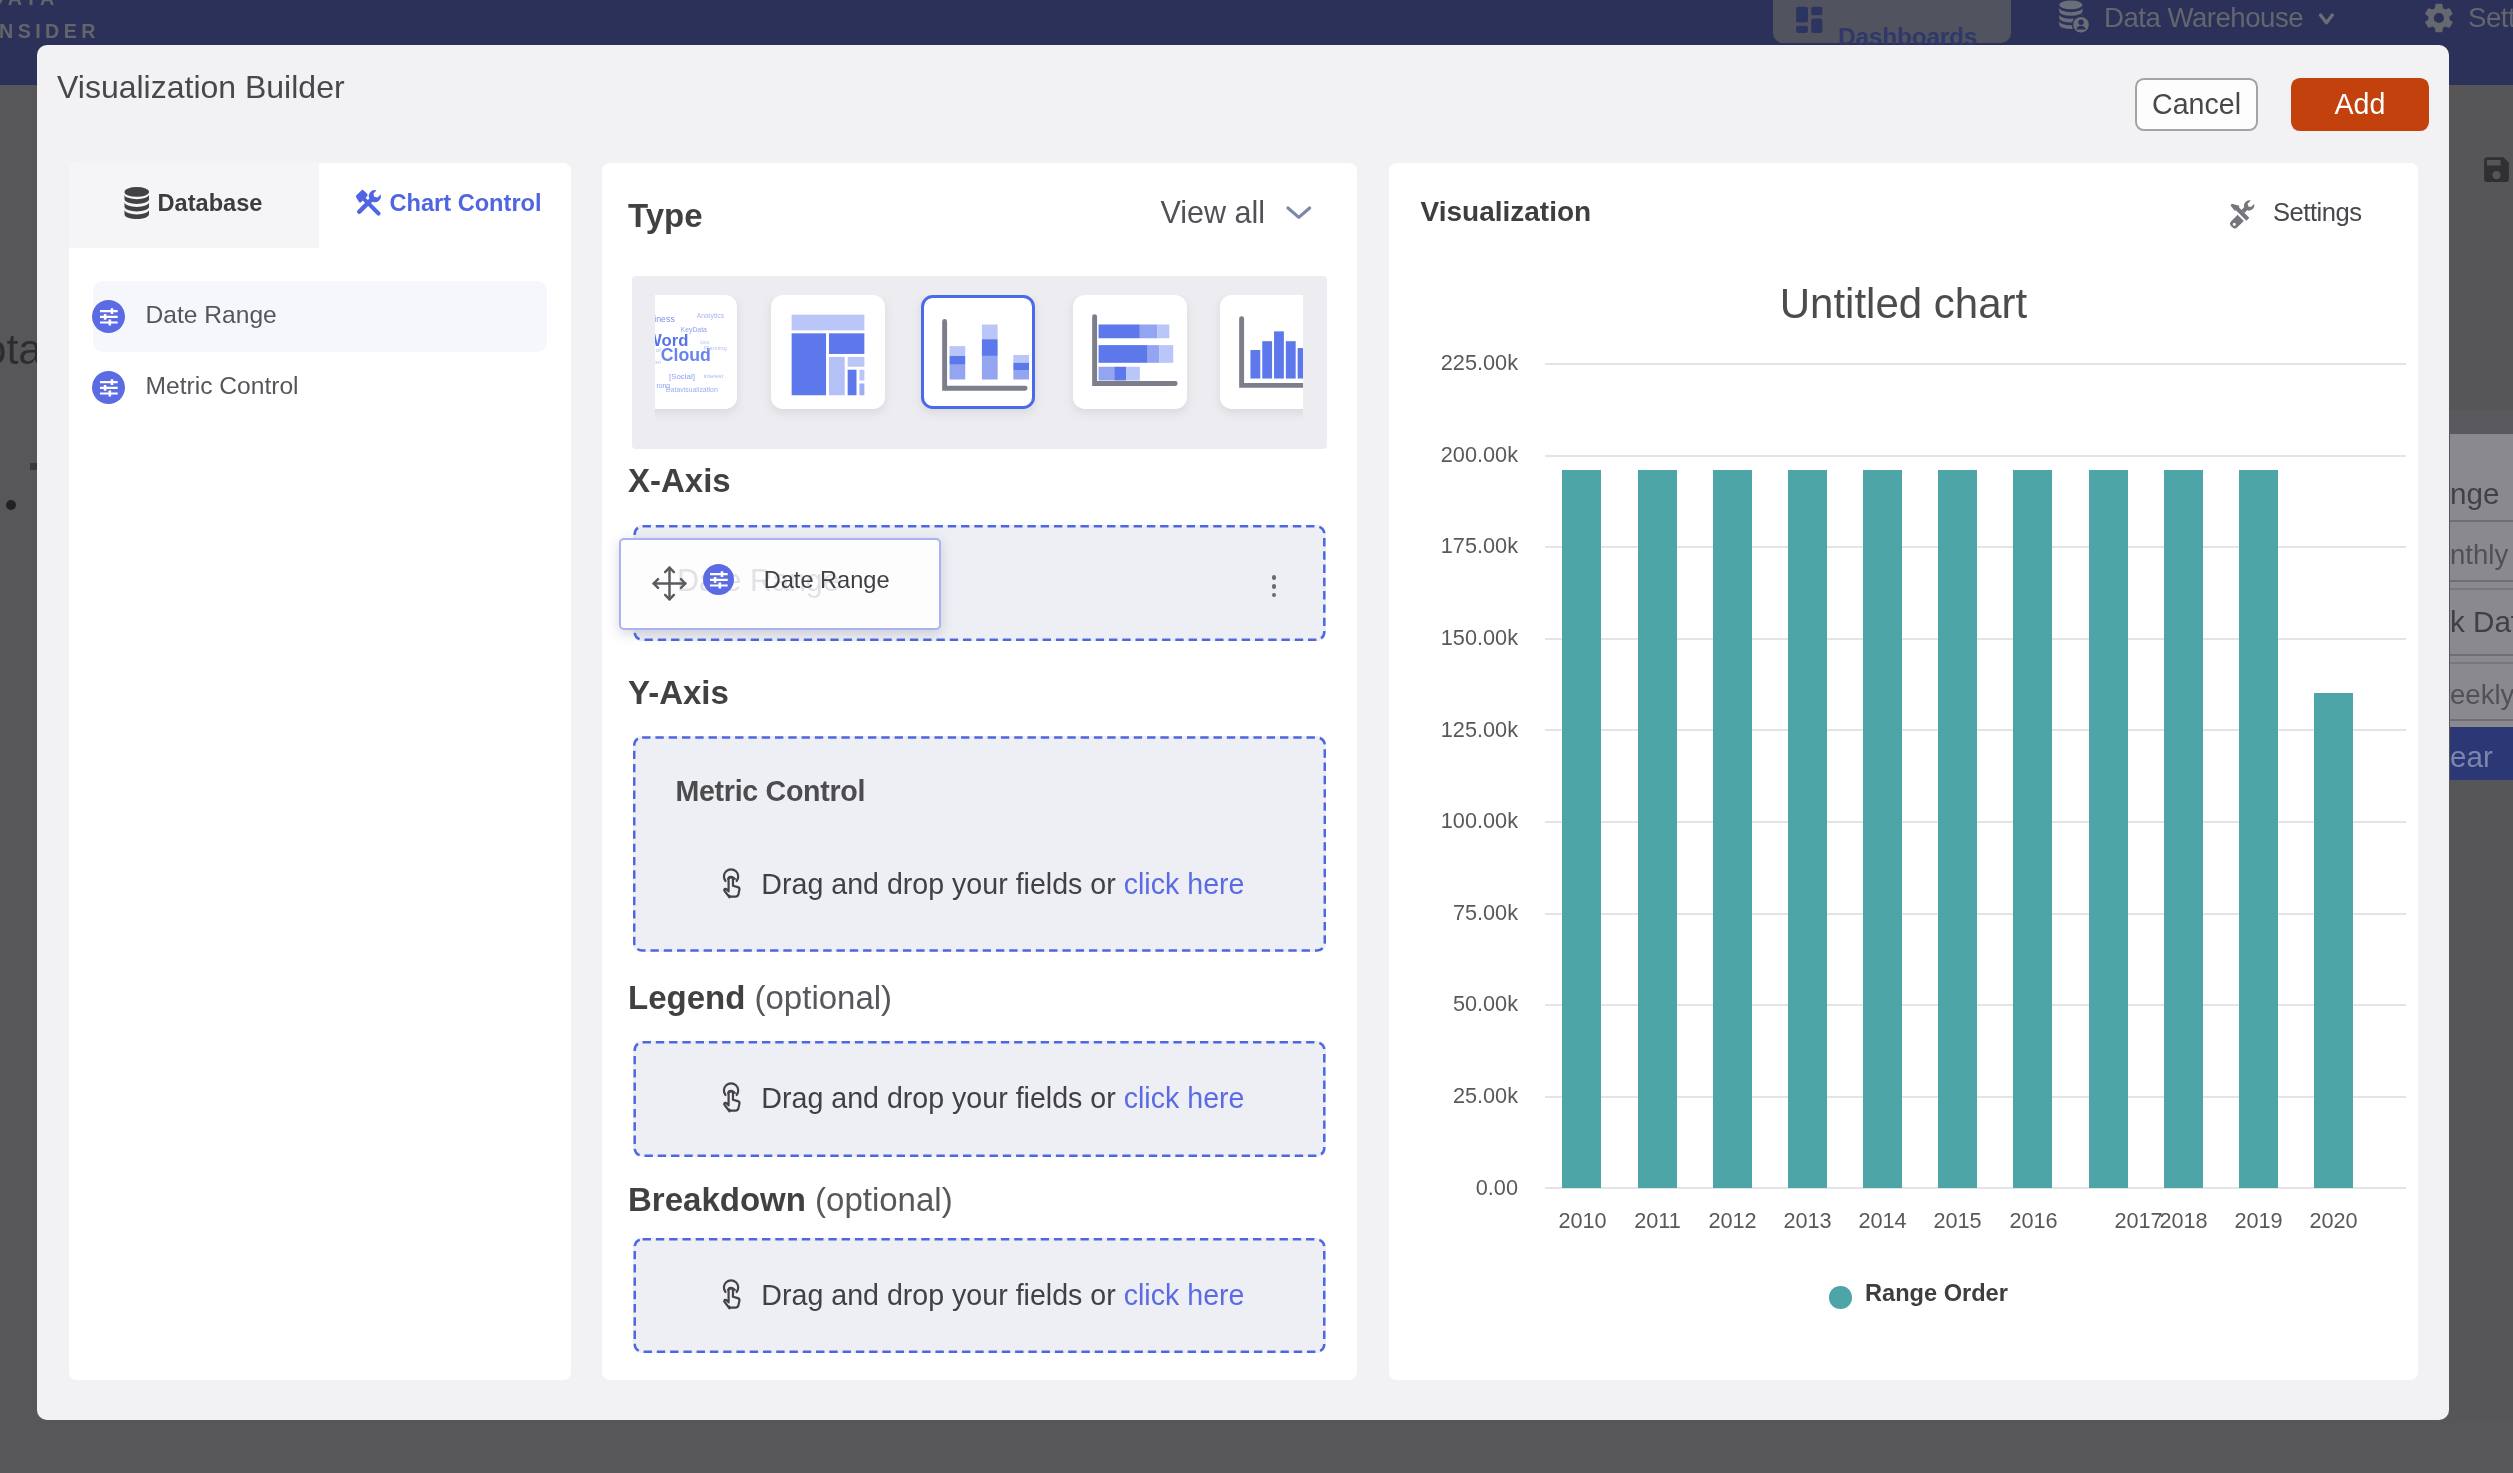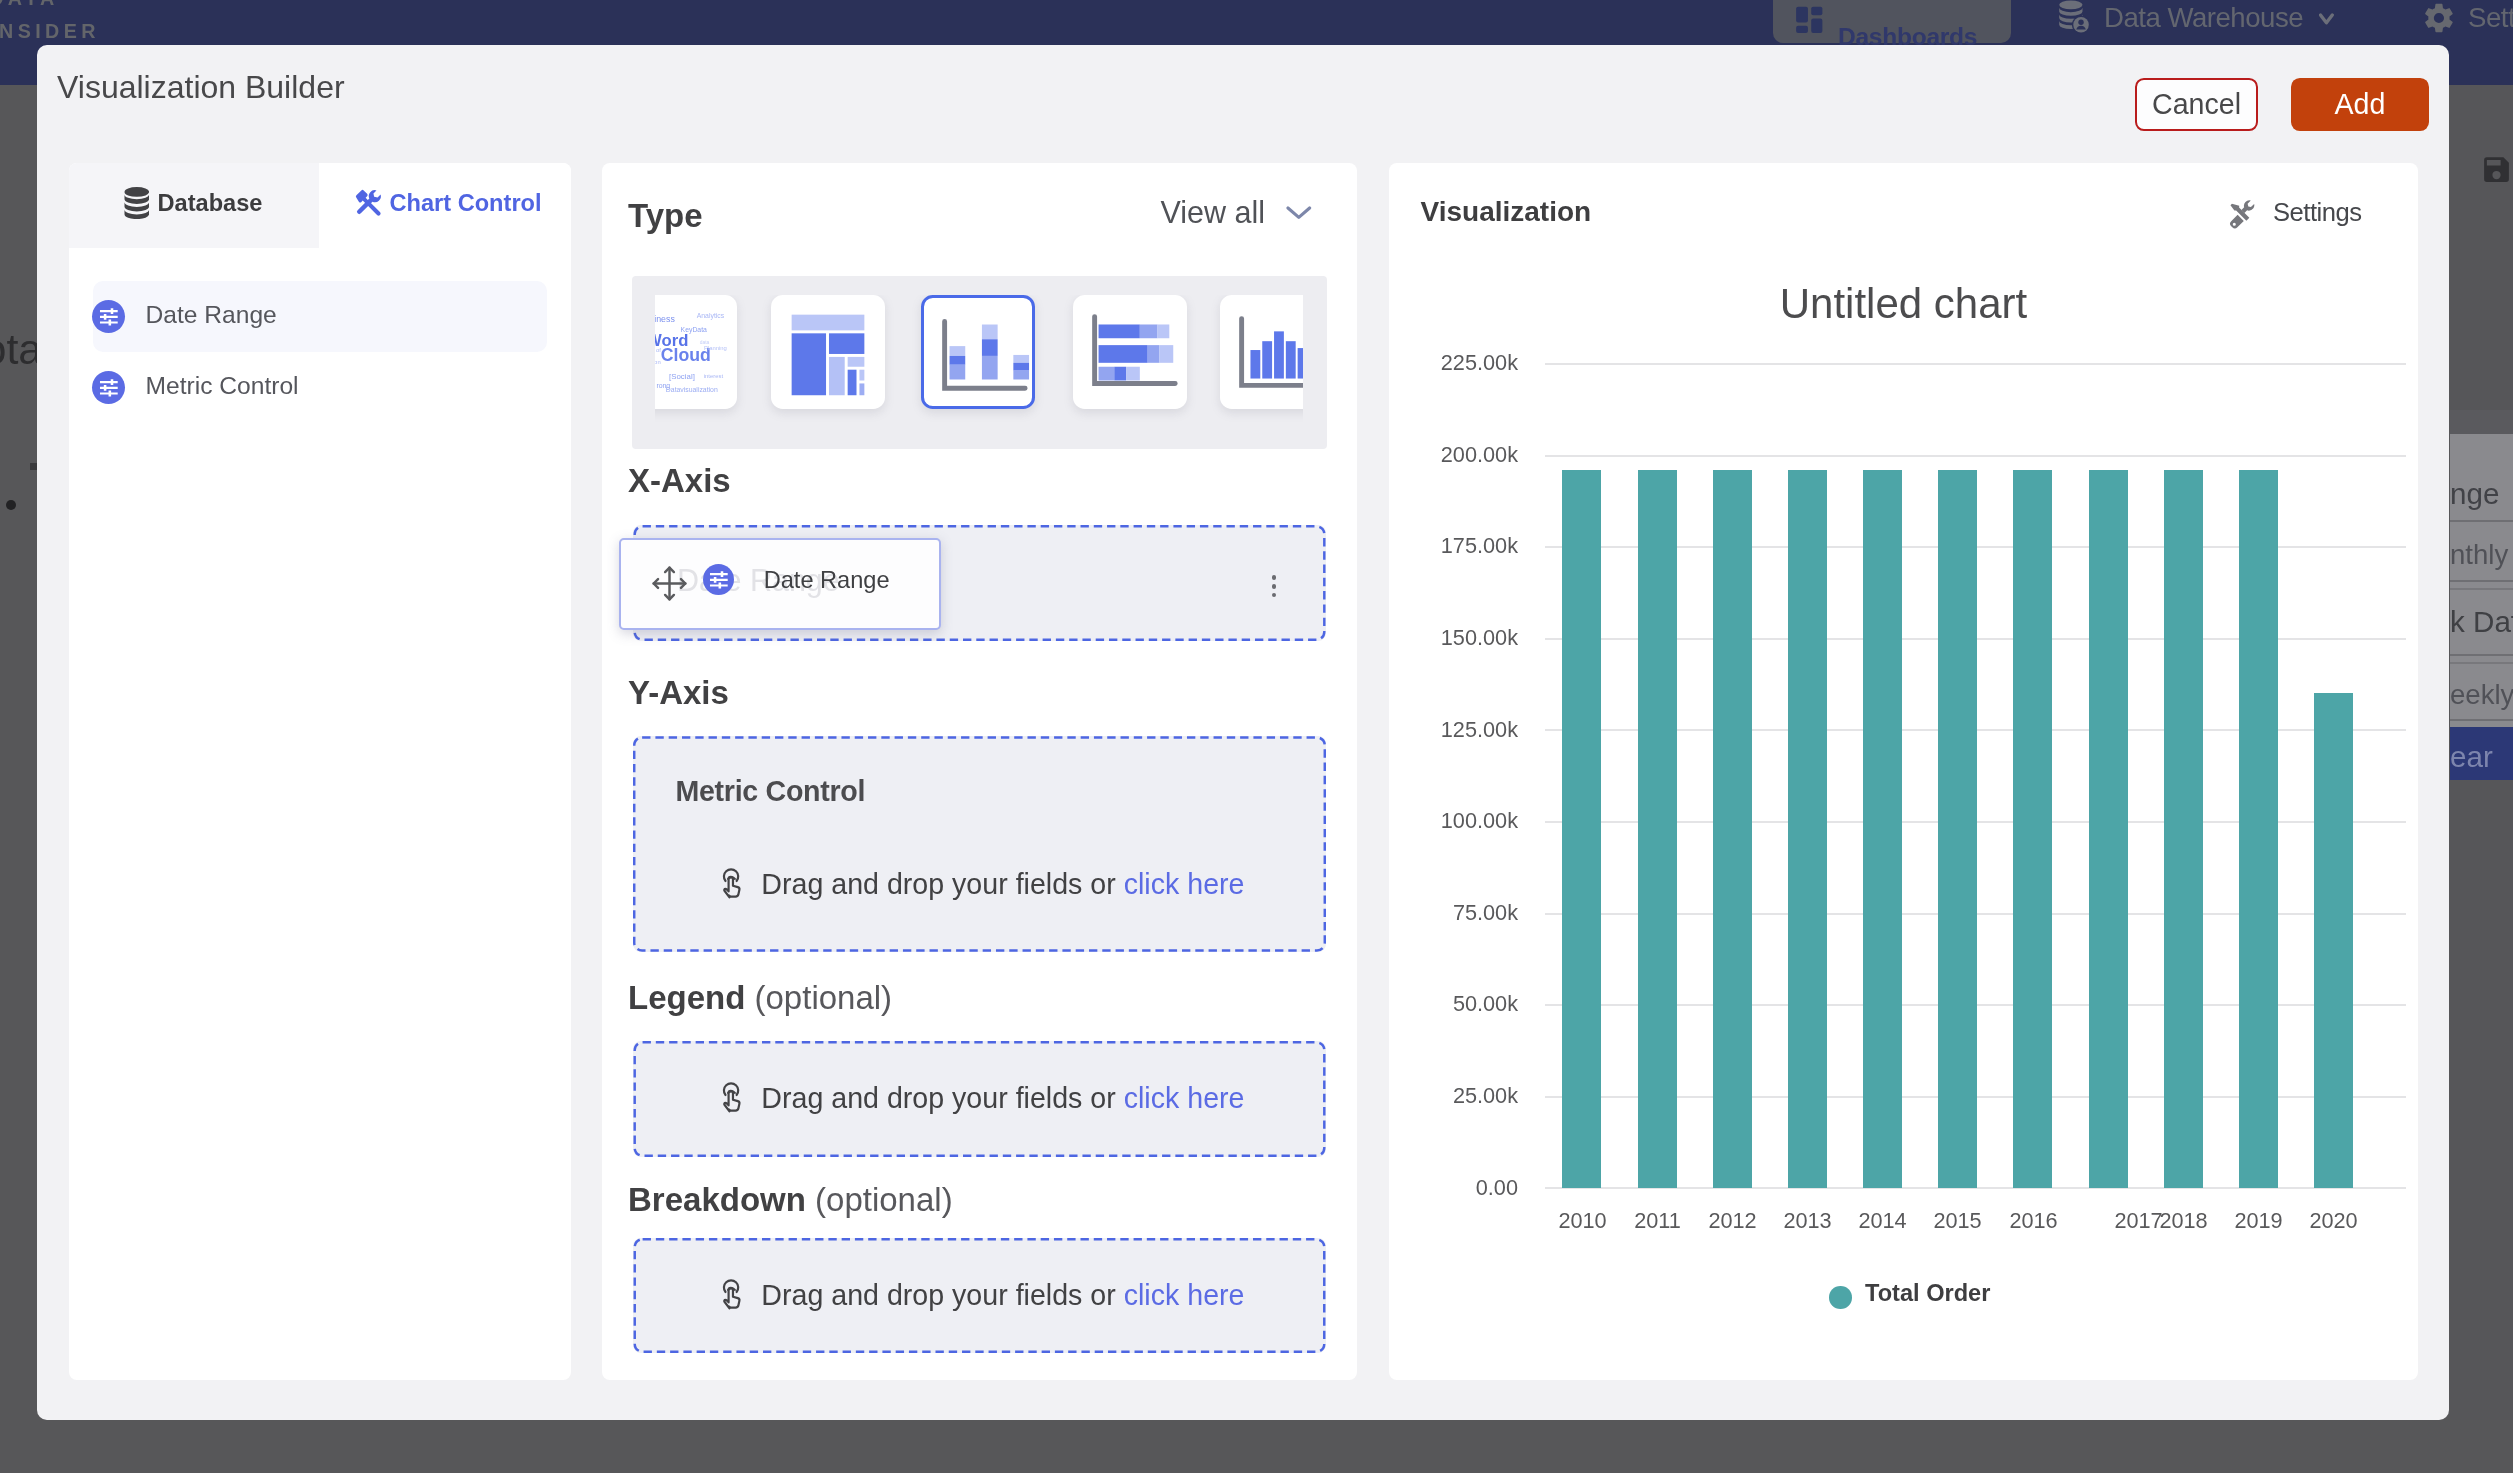"Cancel" #btn-cancel { border: 2px solid #b91c1c -> 2px solid #a3a3a3 }
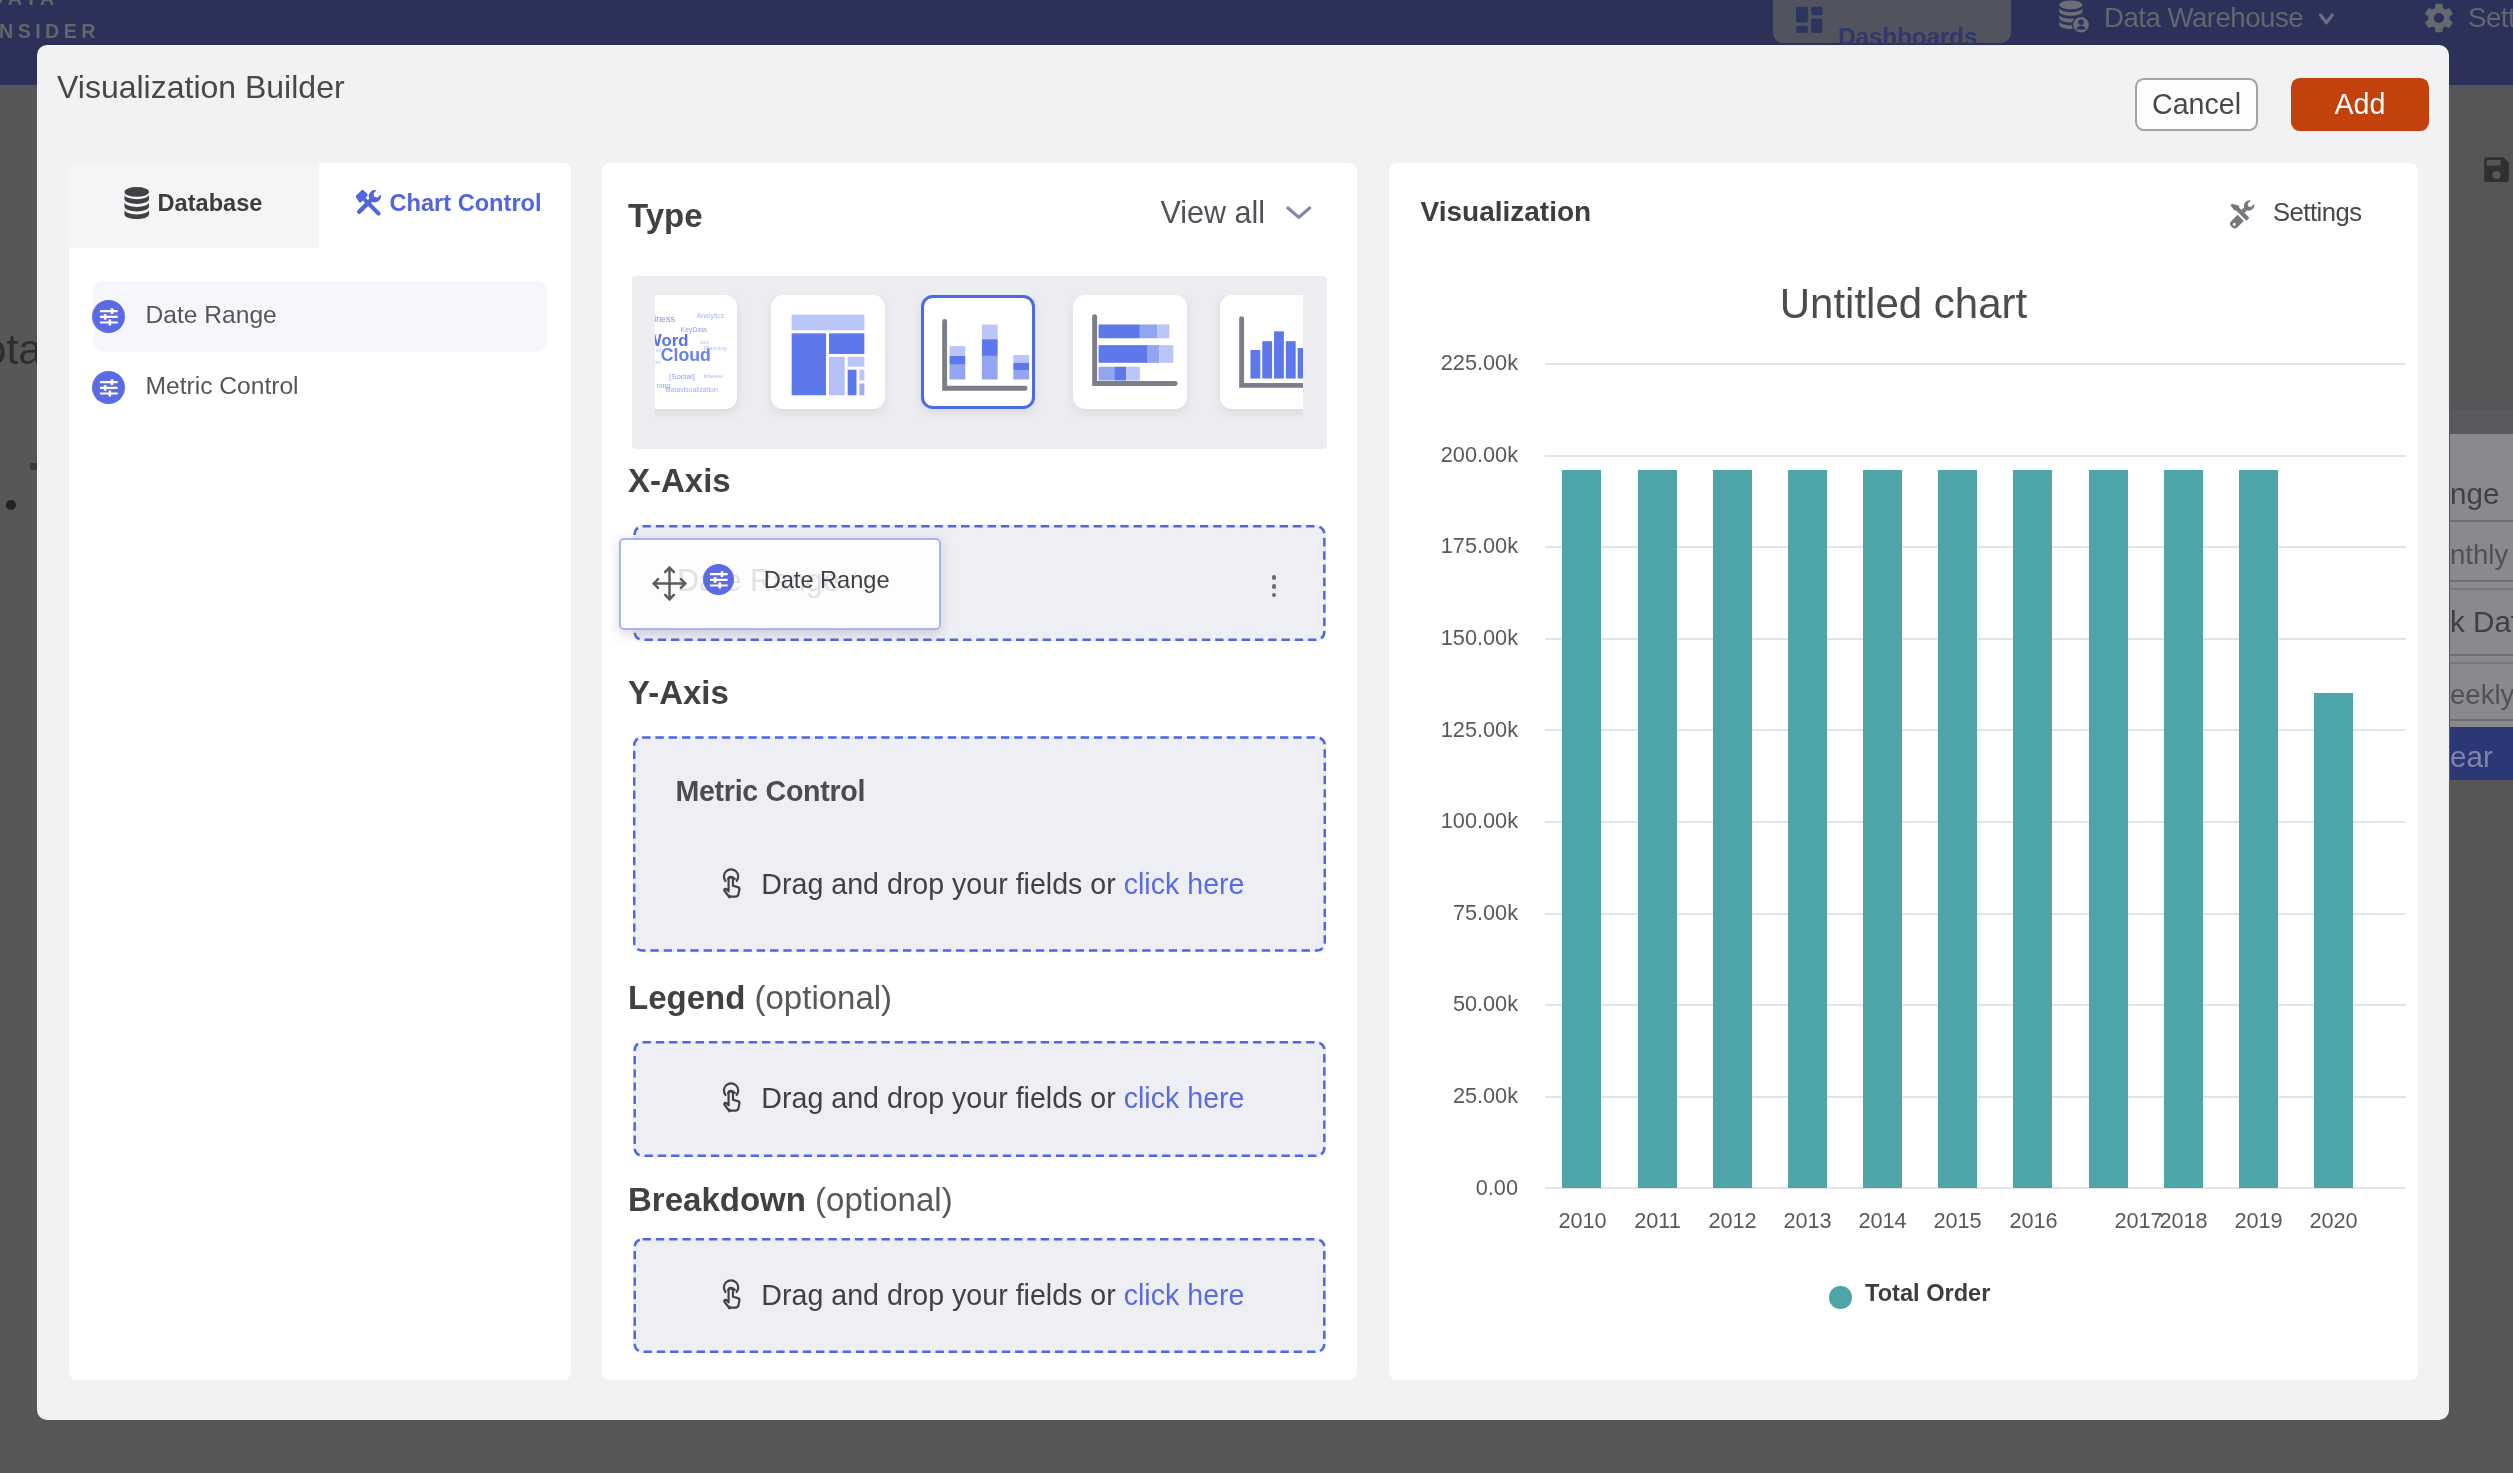"Total Order" div.abs { text: Total -> Range }
